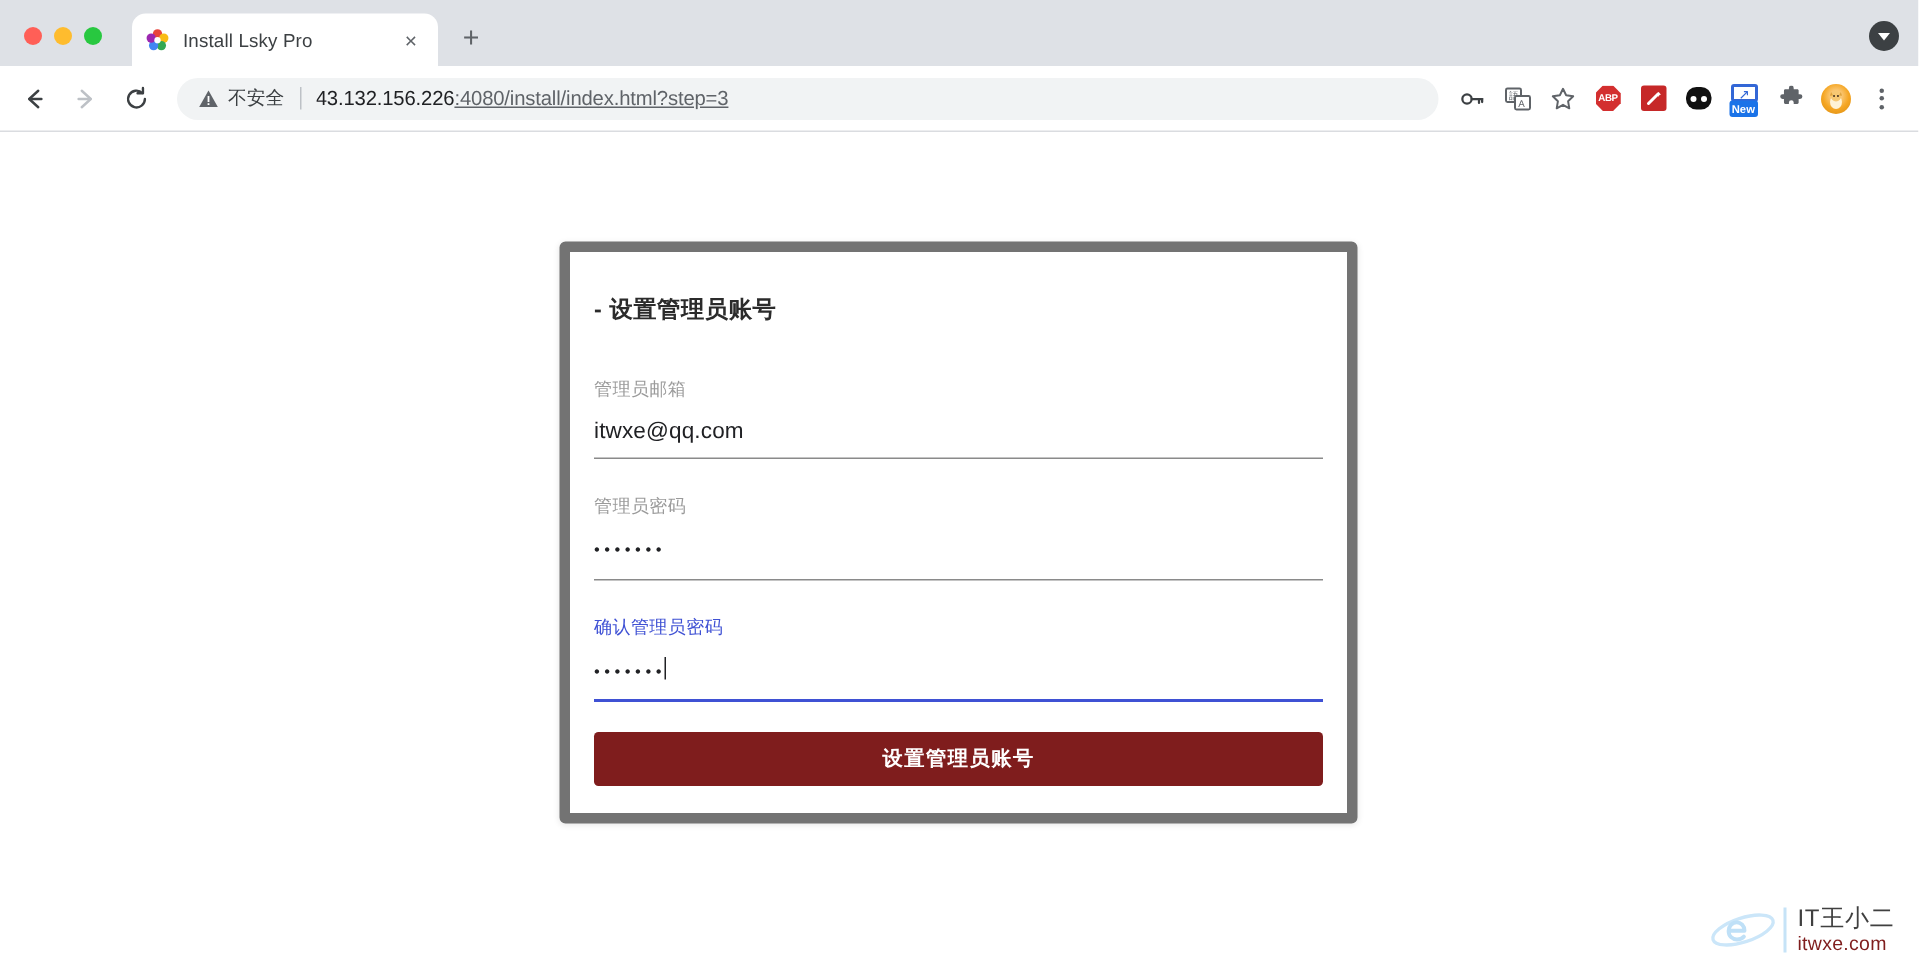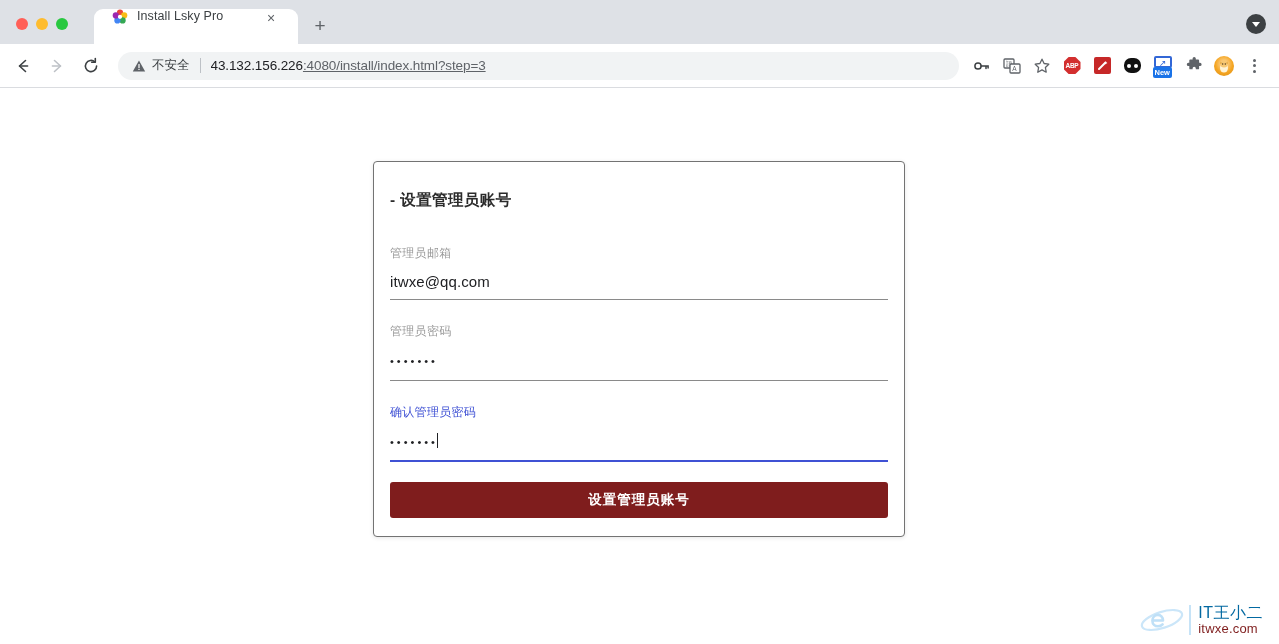"Install Lsky Pro" .tab { align-items: flex-start -> center; margin-left: 16px -> 10px; padding: 0 18px -> 0 9px }
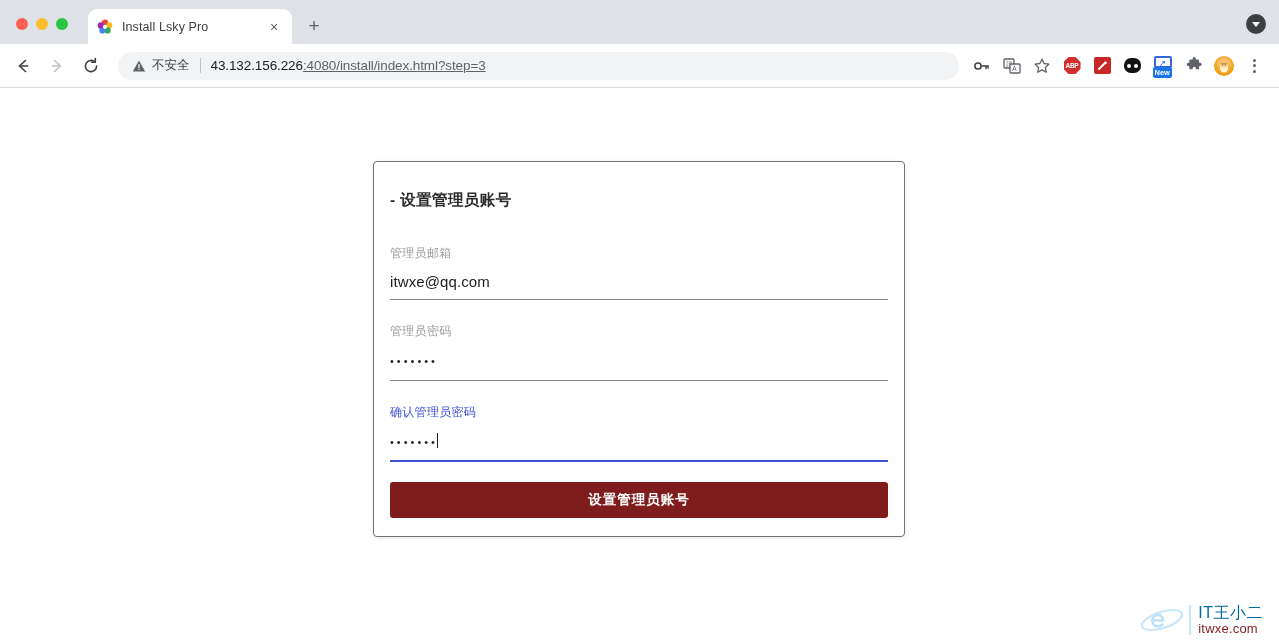"- 设置管理员账号" .card { border: 1px solid #737373 -> 7px solid #737373 }
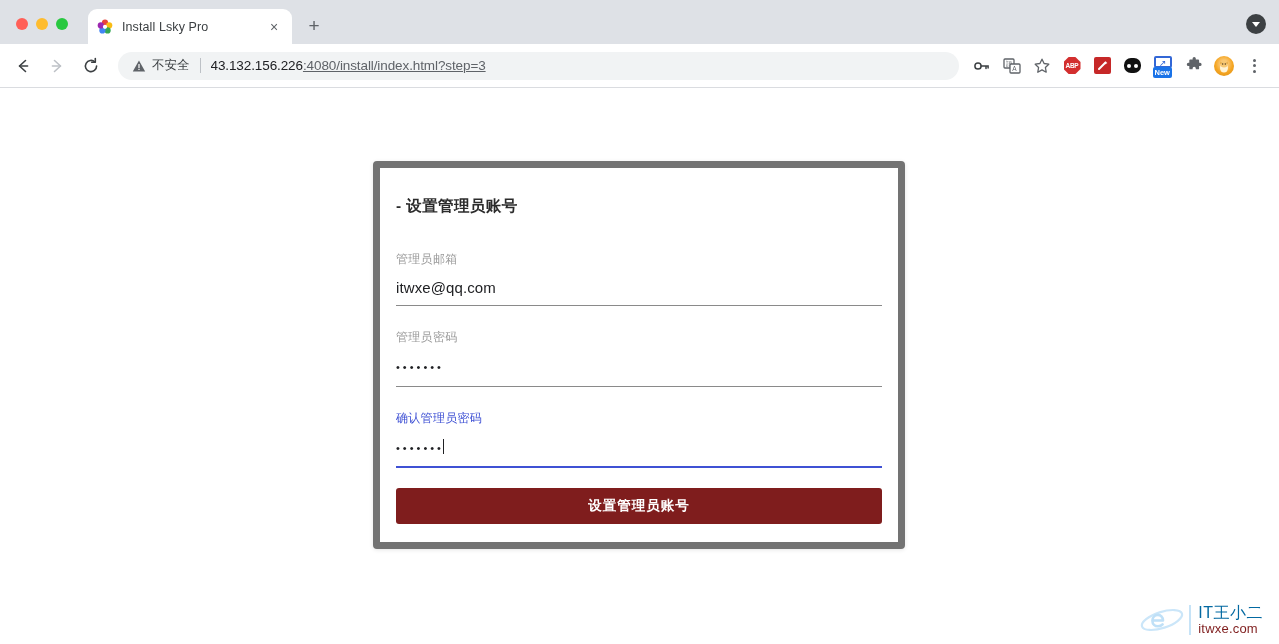"IT王小二" .wm-line1 { color: #0369a1 -> #404040 }
